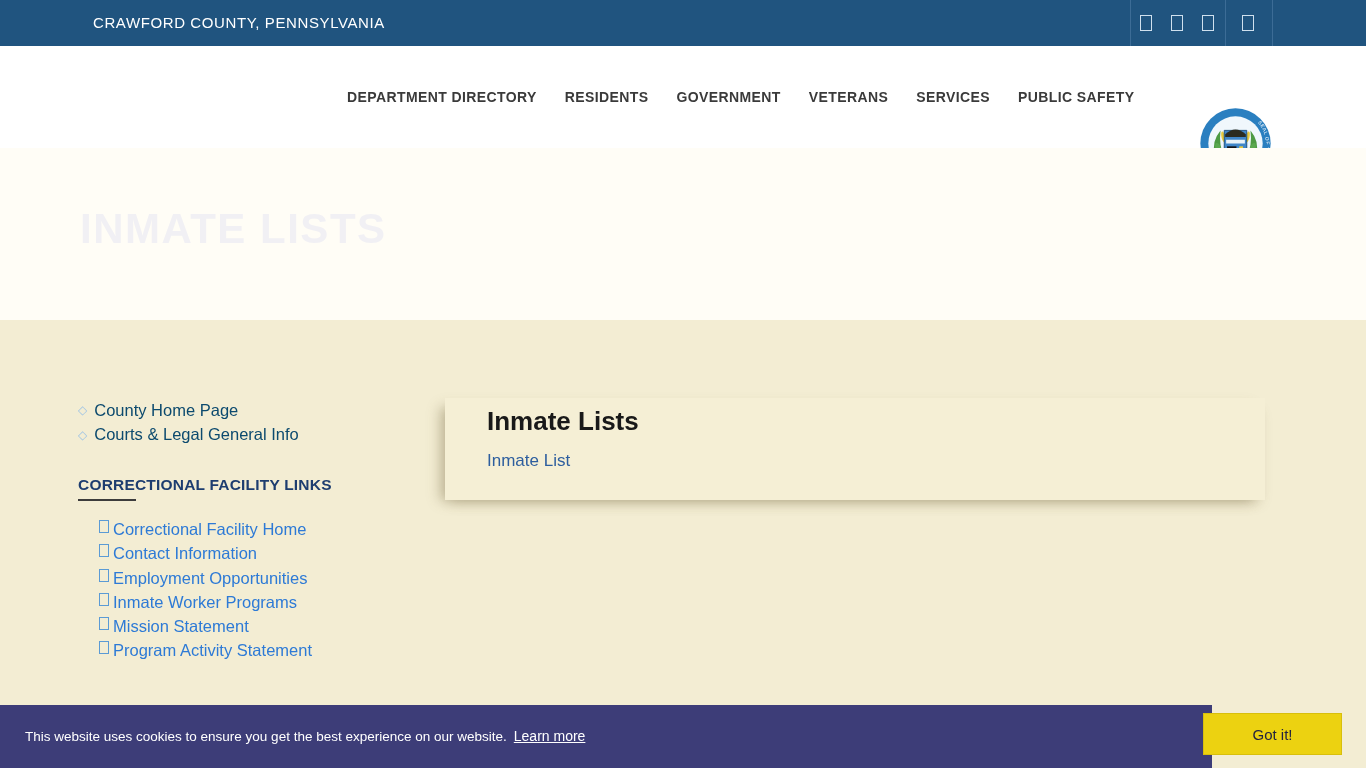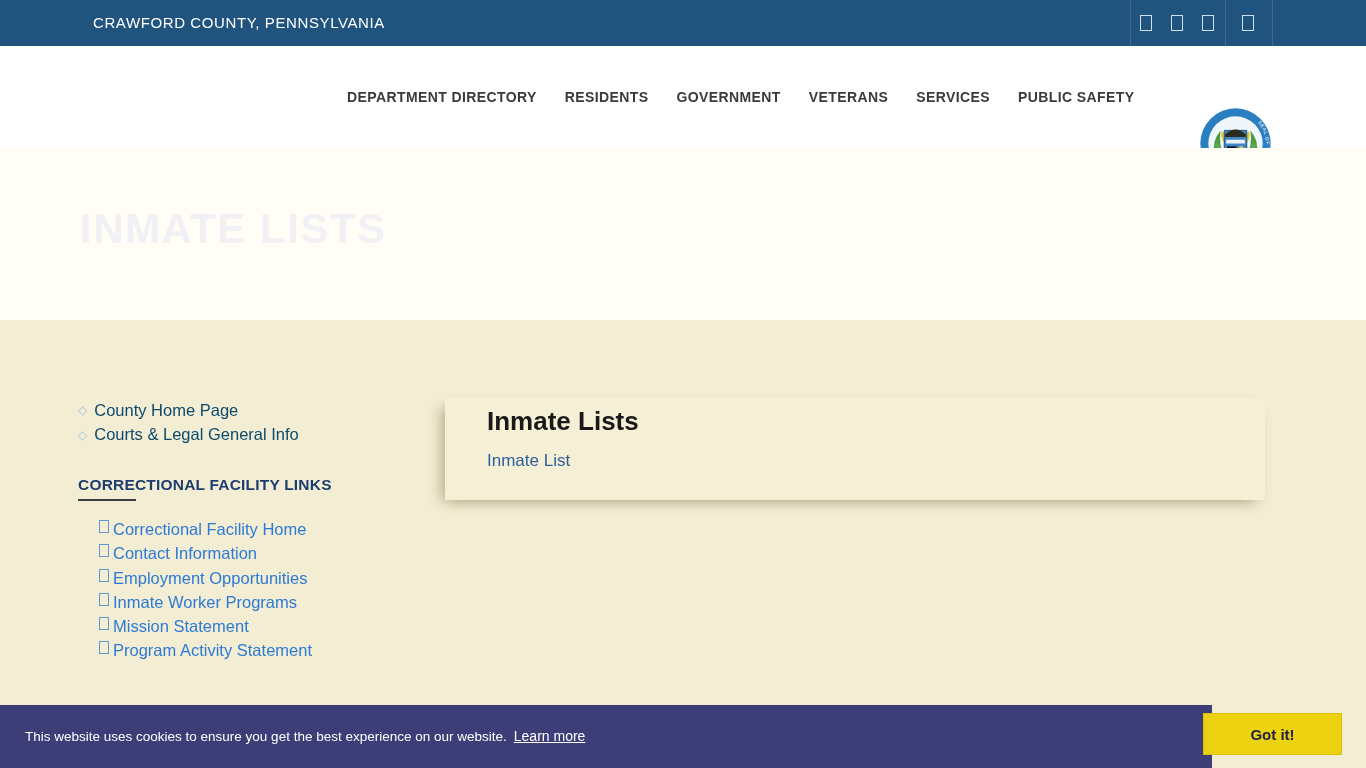"Got it!" .gotit { font-weight: 700 -> 400 }
